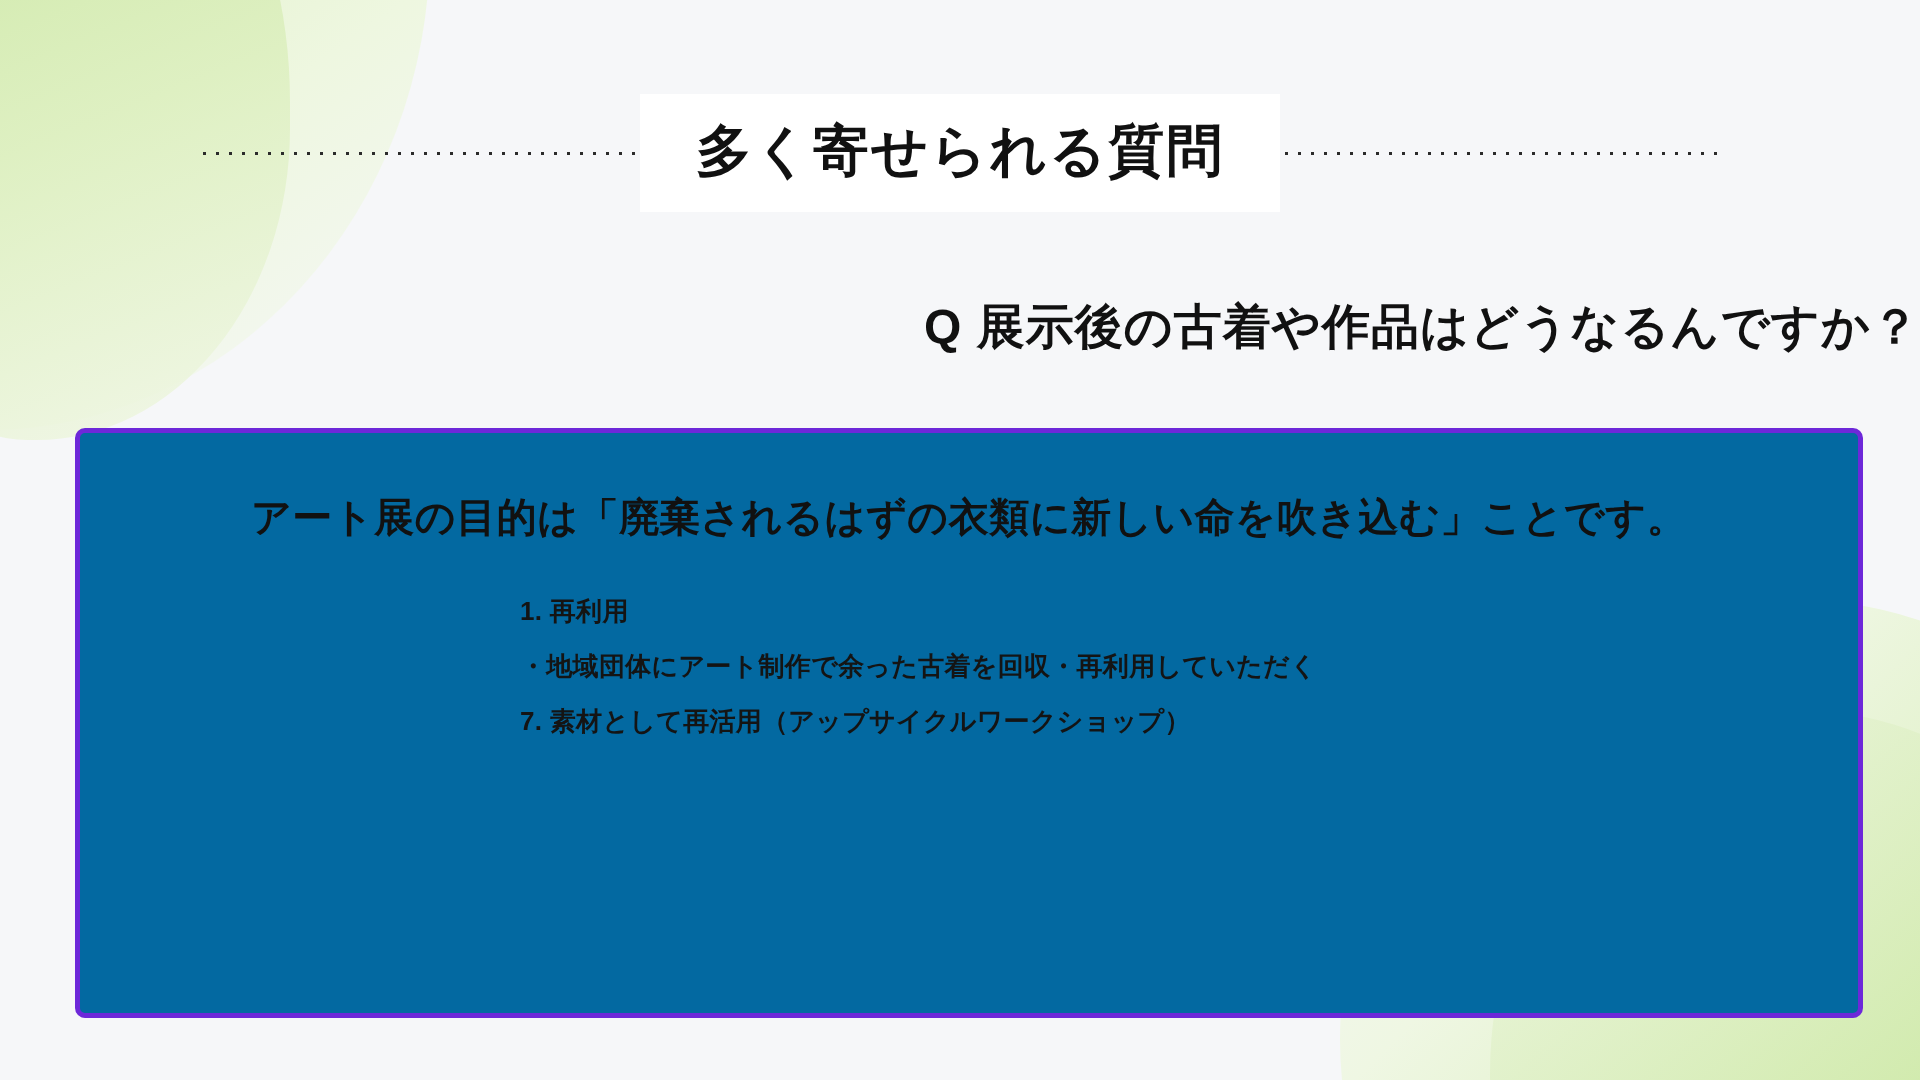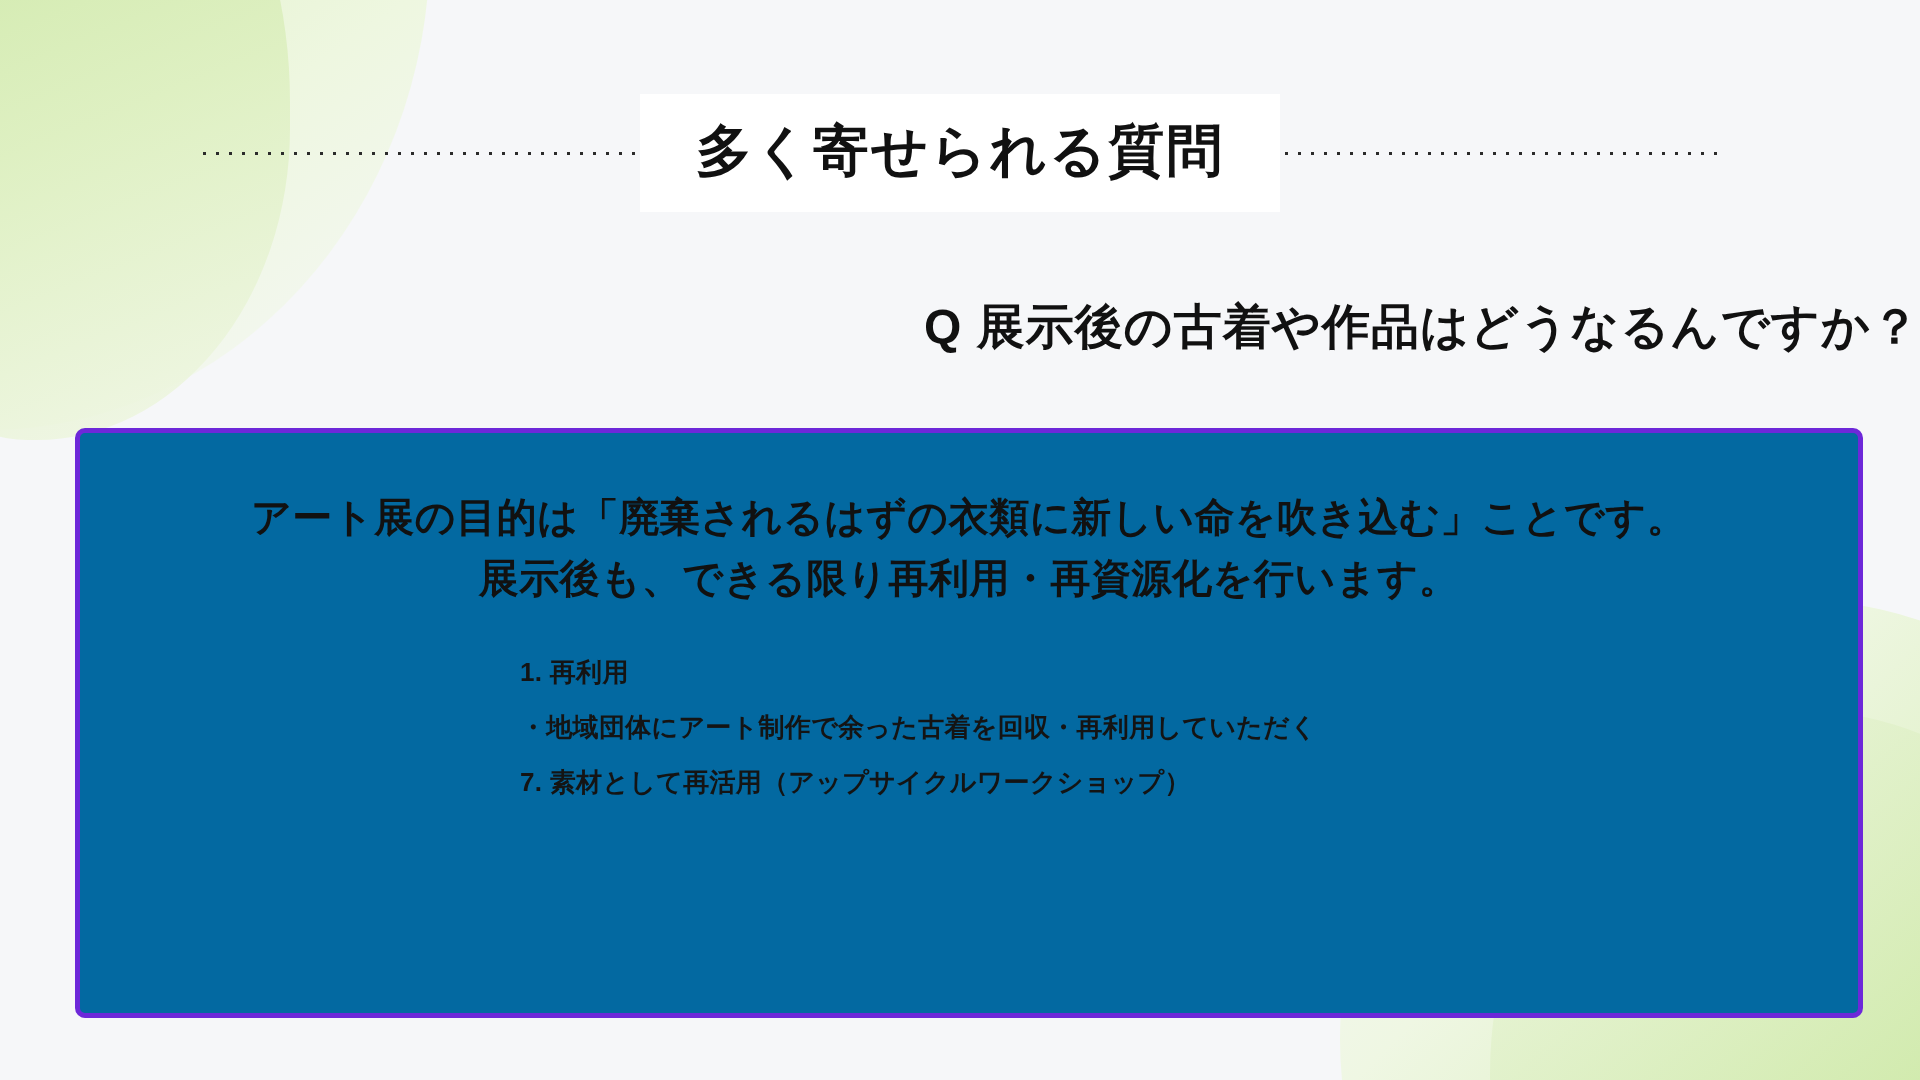"展示後も、できる限り再利用・再資源化を行います。" span.lead-line { html: <span>展示後も、できる限り再利用・再資源化を行います。</span> -> none }
